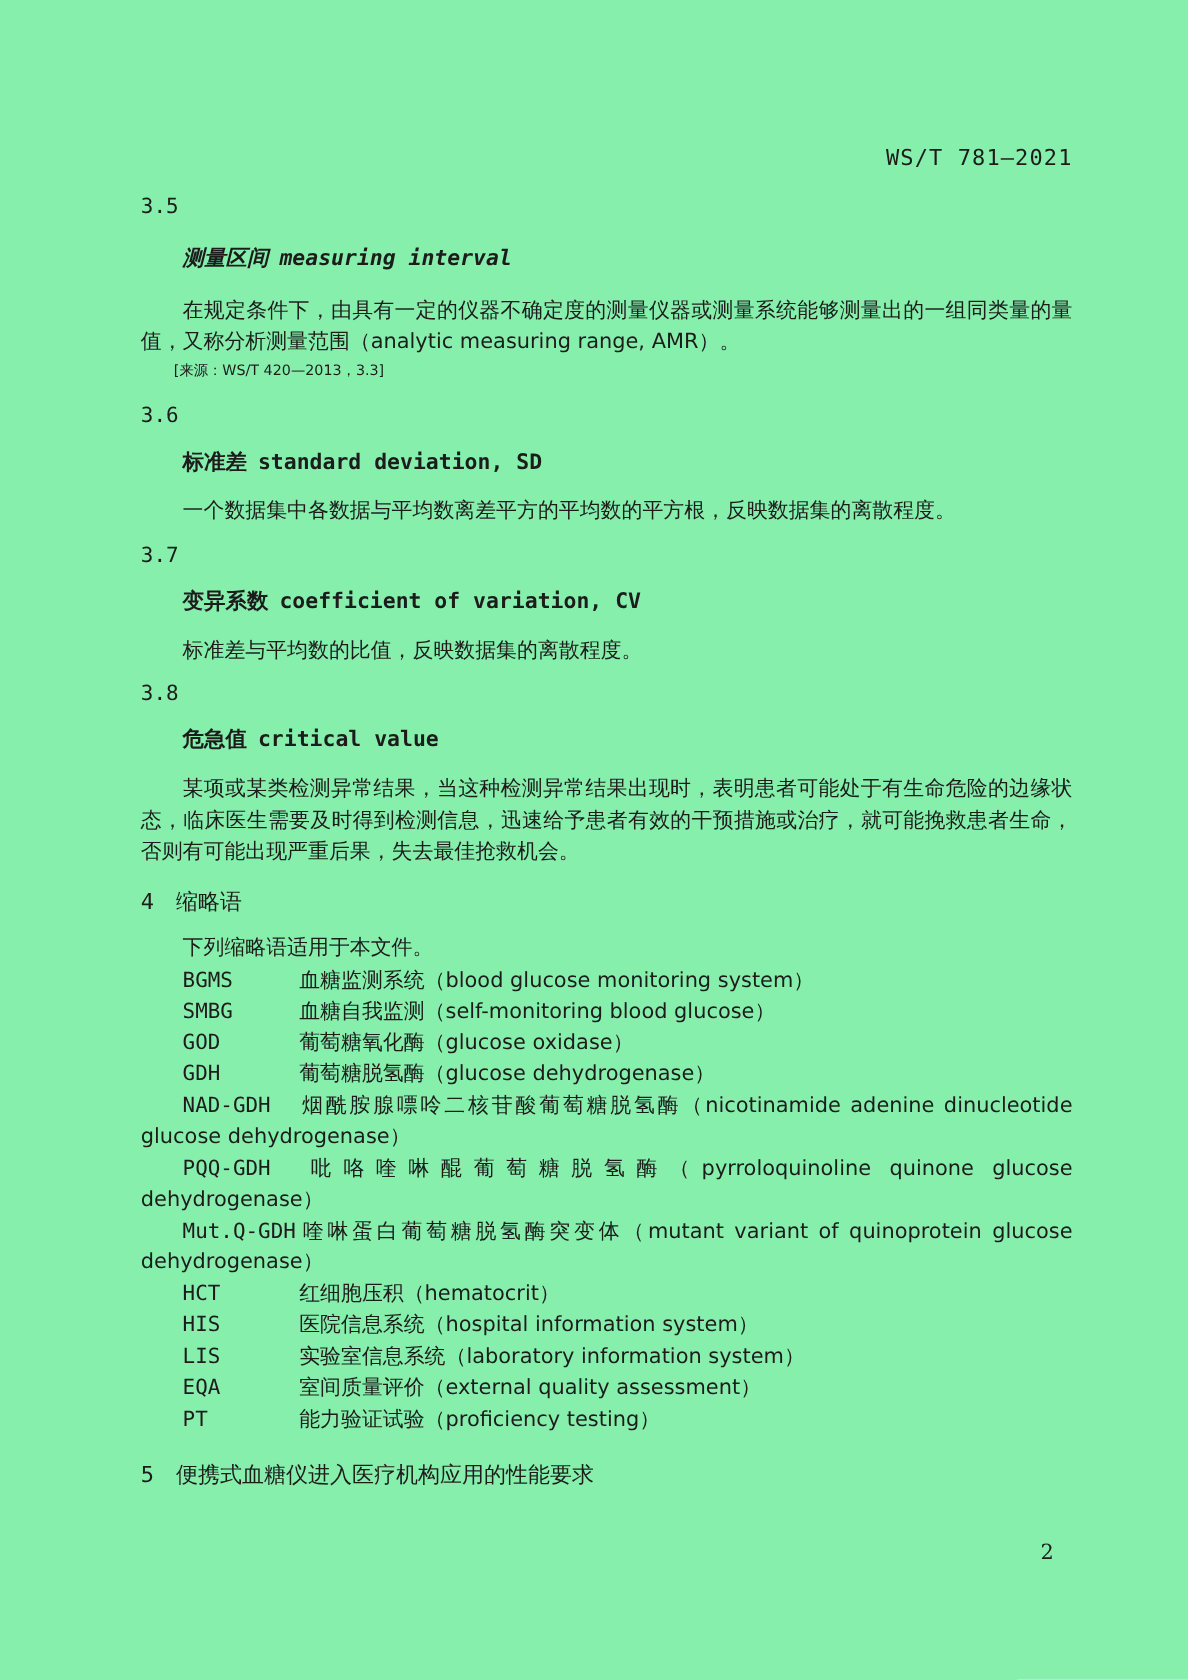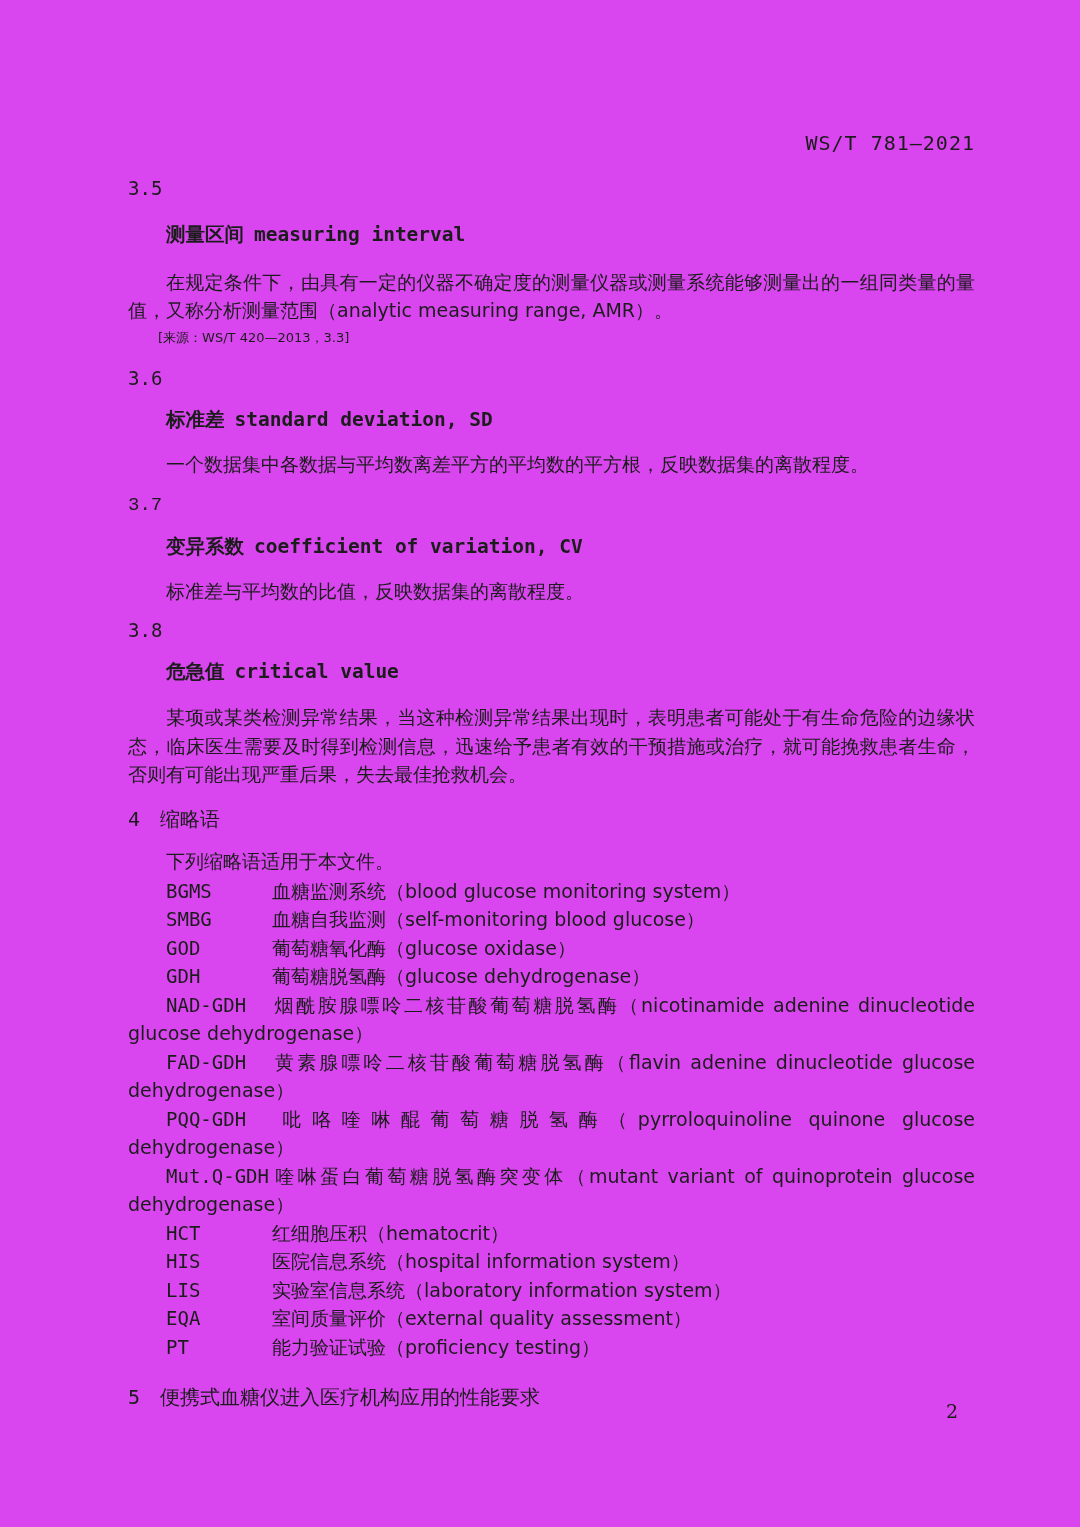"WS/T 781—2021" .page { background: #d946ef -> #86efac }
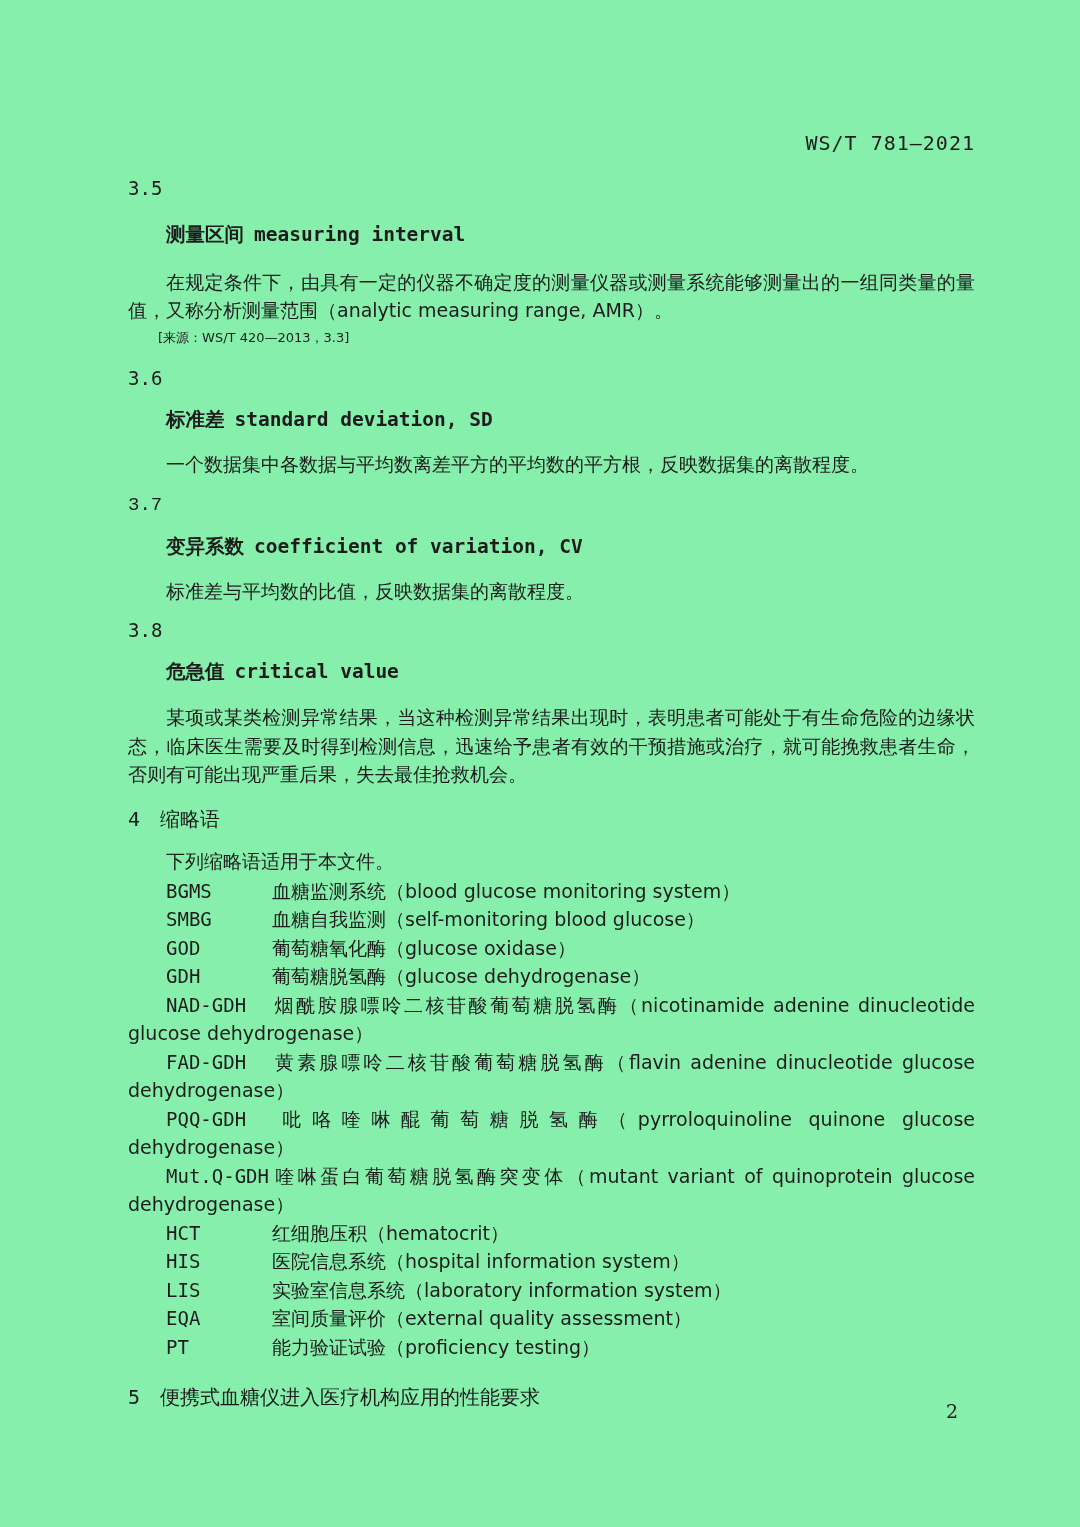"测量区间 measuring interval" .term35 { font-style: none -> italic }
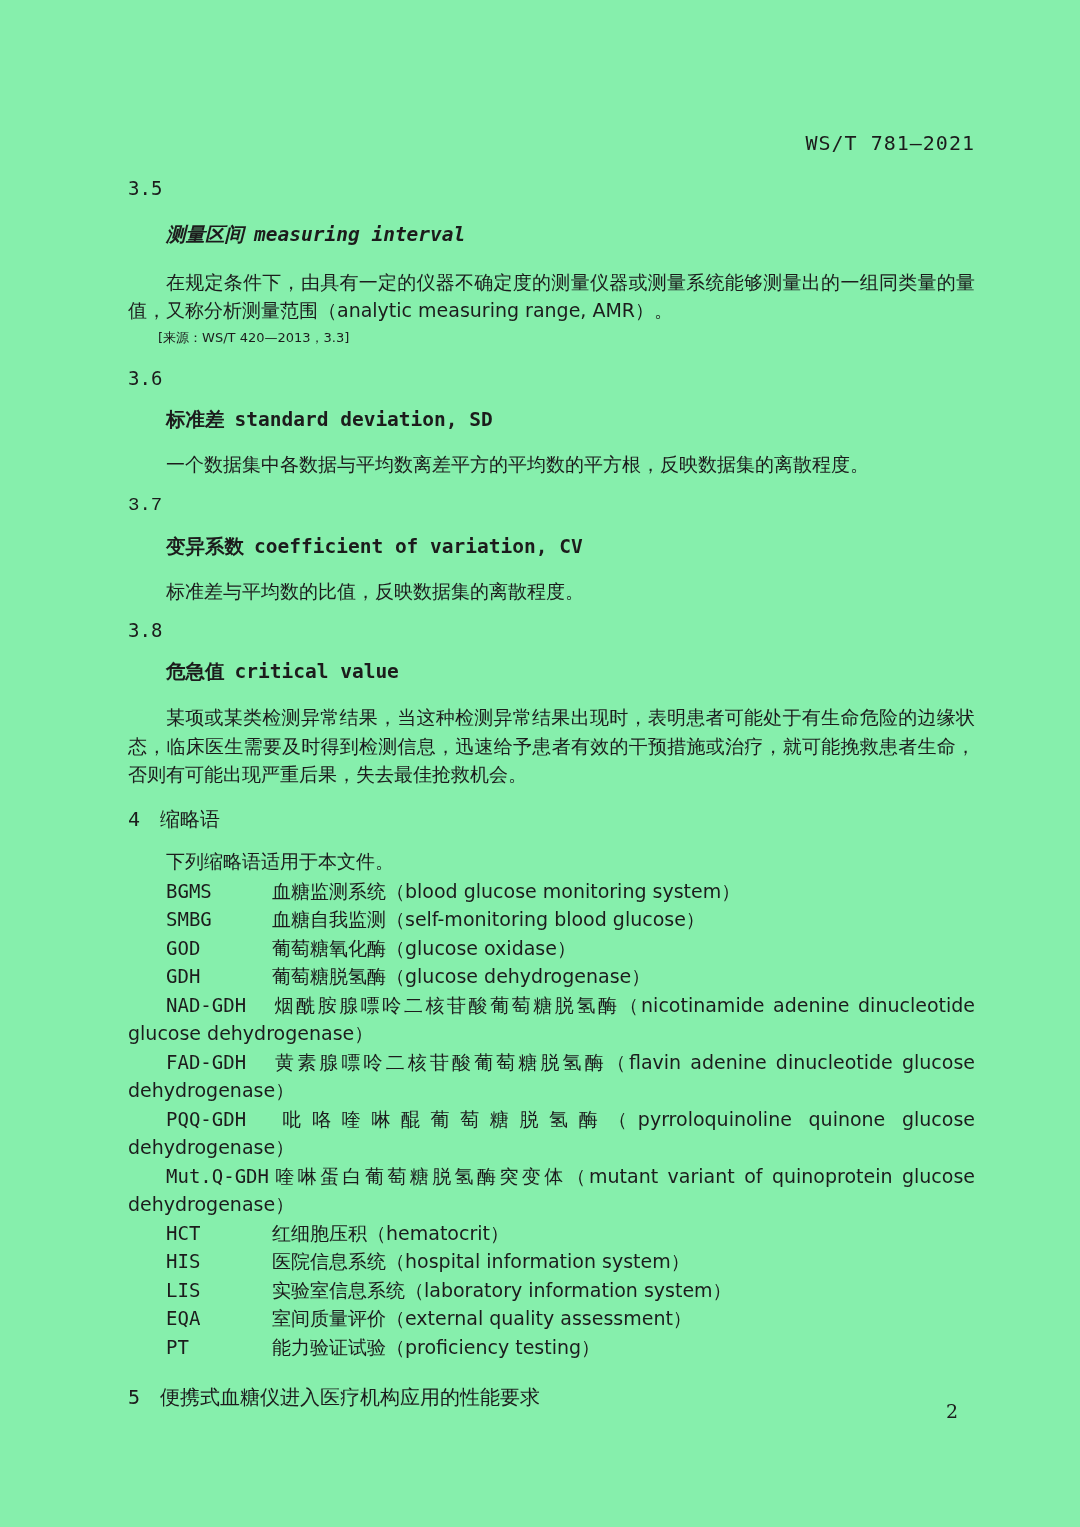"3.7" .sec-num.n37 { font-family: Liberation Mono, monospace -> none }
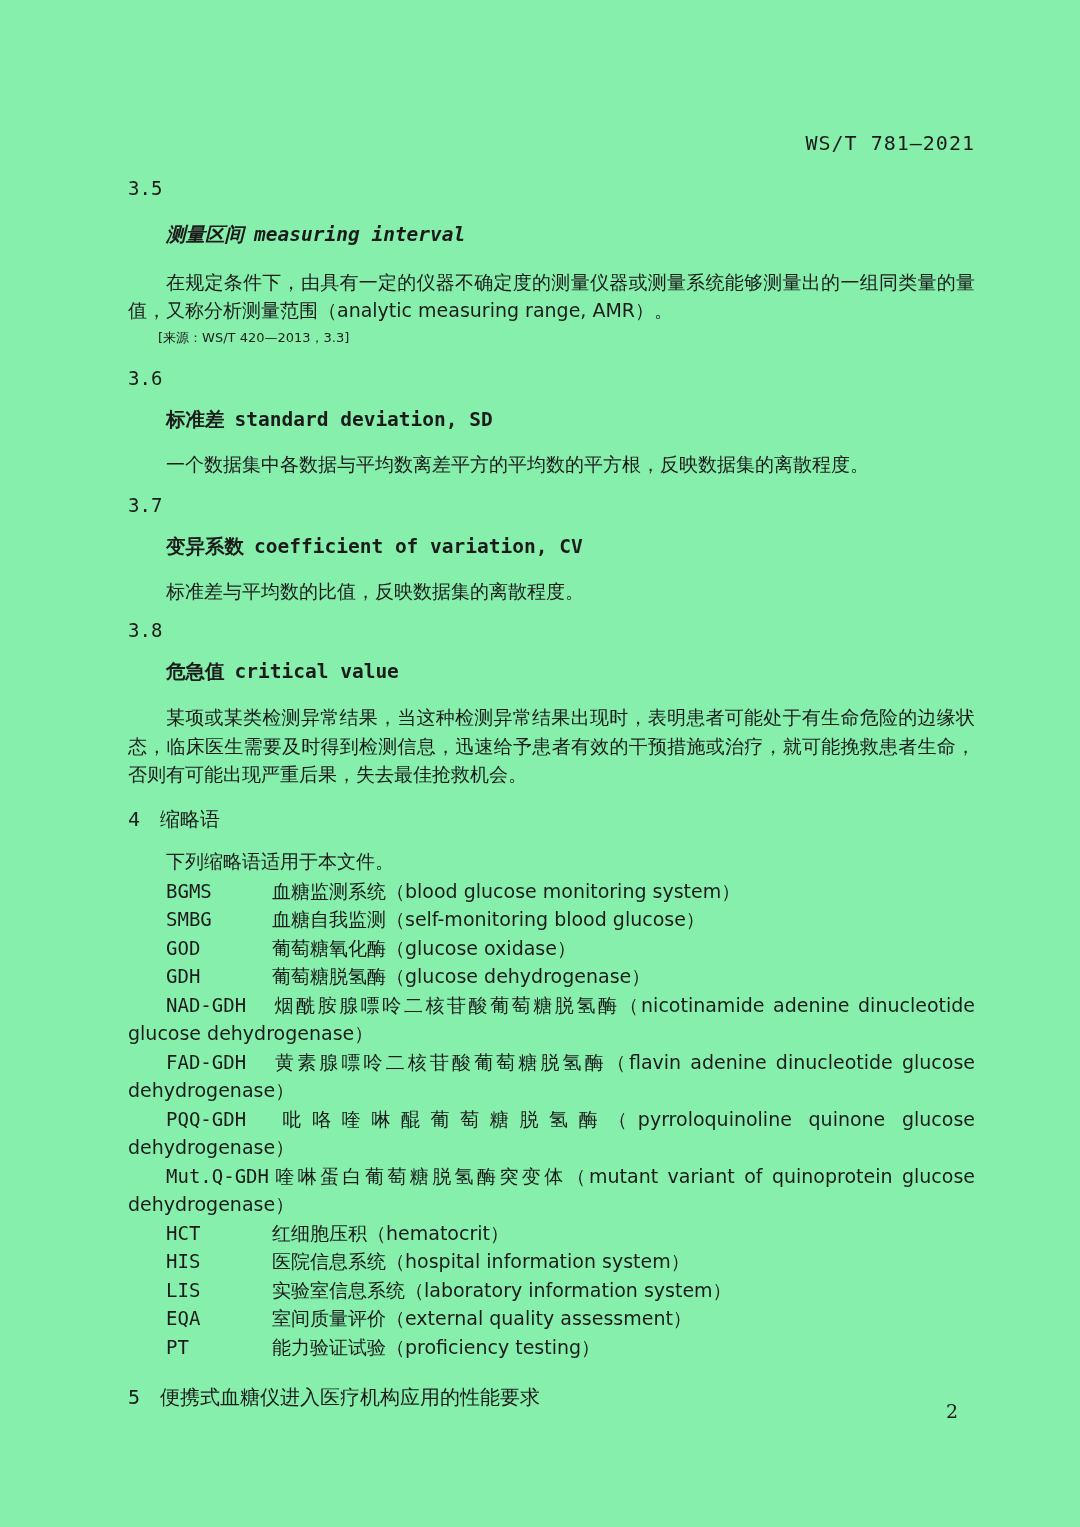"FAD-GDH 黄素腺嘌呤二核苷酸葡萄糖脱氢酶（flavin adenine" div.abbr-item { html: <div> <span>FAD-GDH</span><span>黄素腺嘌呤二核苷酸葡萄糖脱氢酶（flavin adenine dinucleotide glucose dehydrogenase）</span> </div> -> none }
